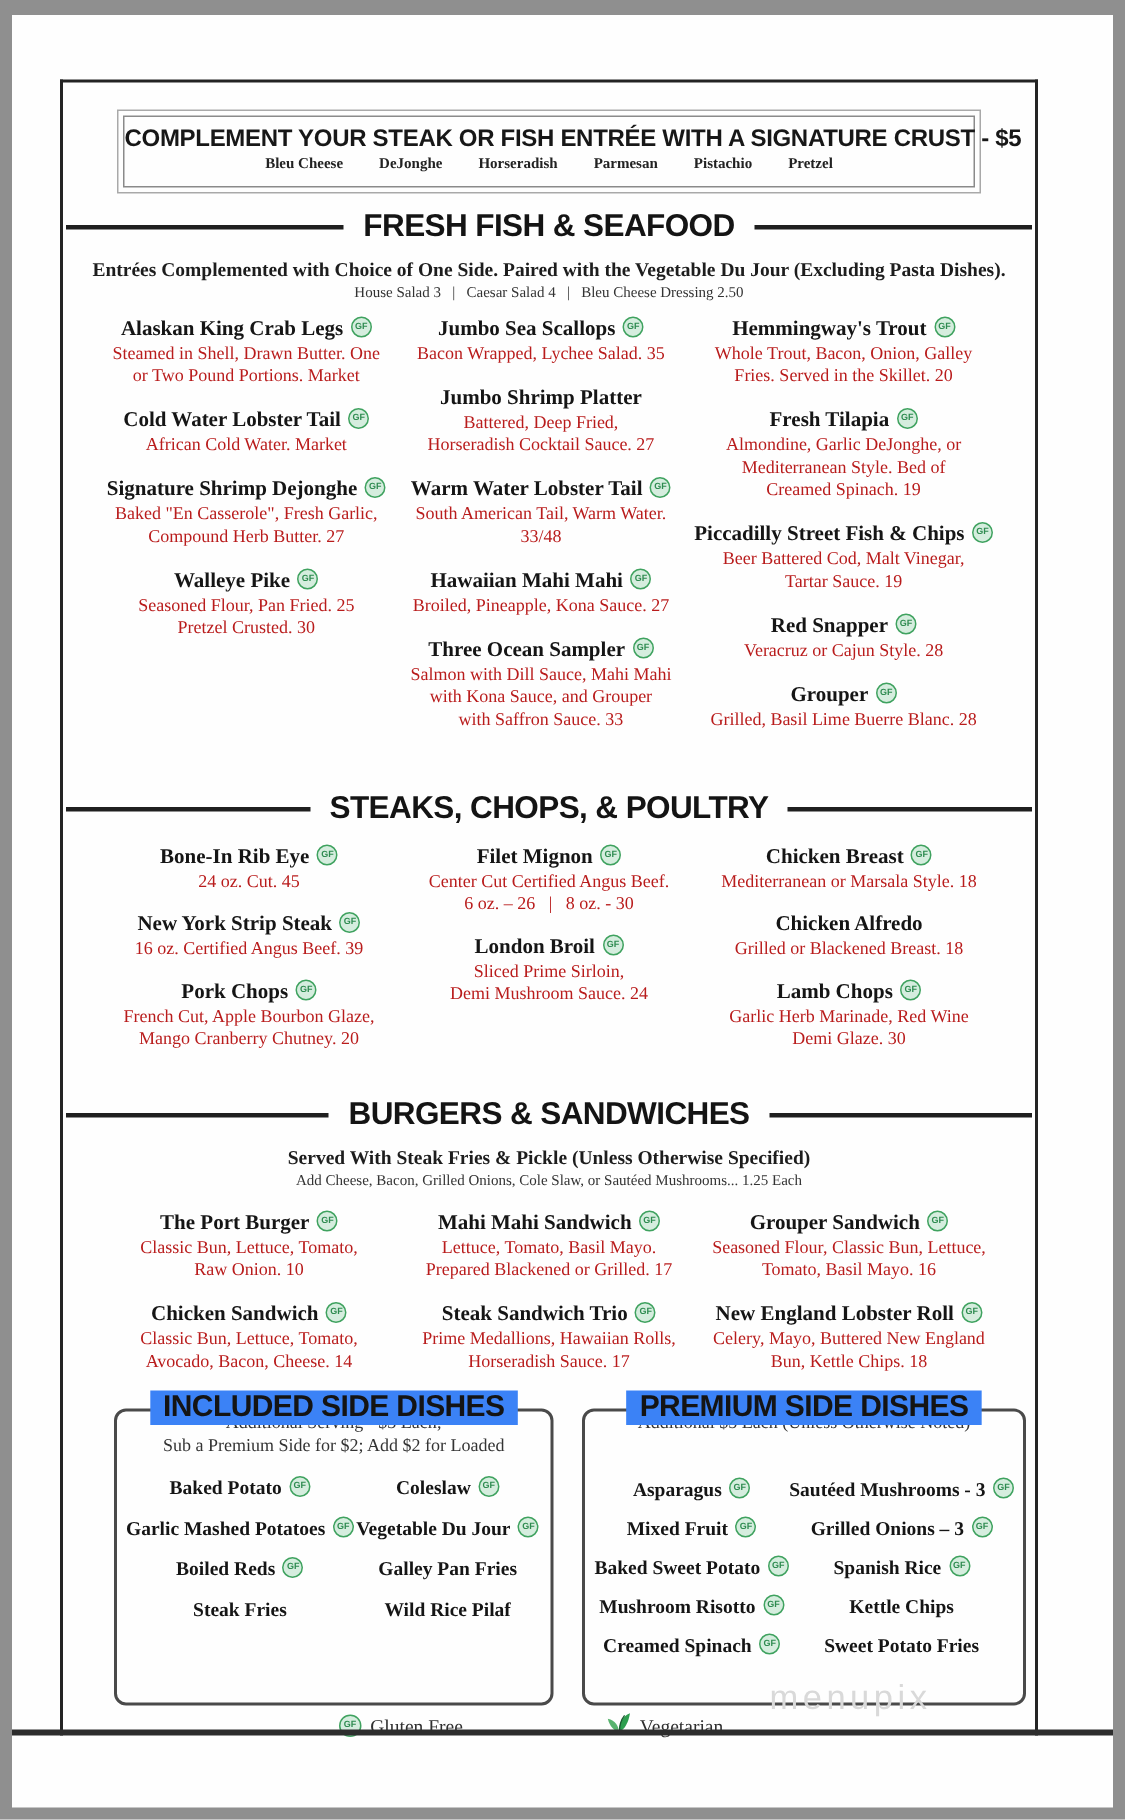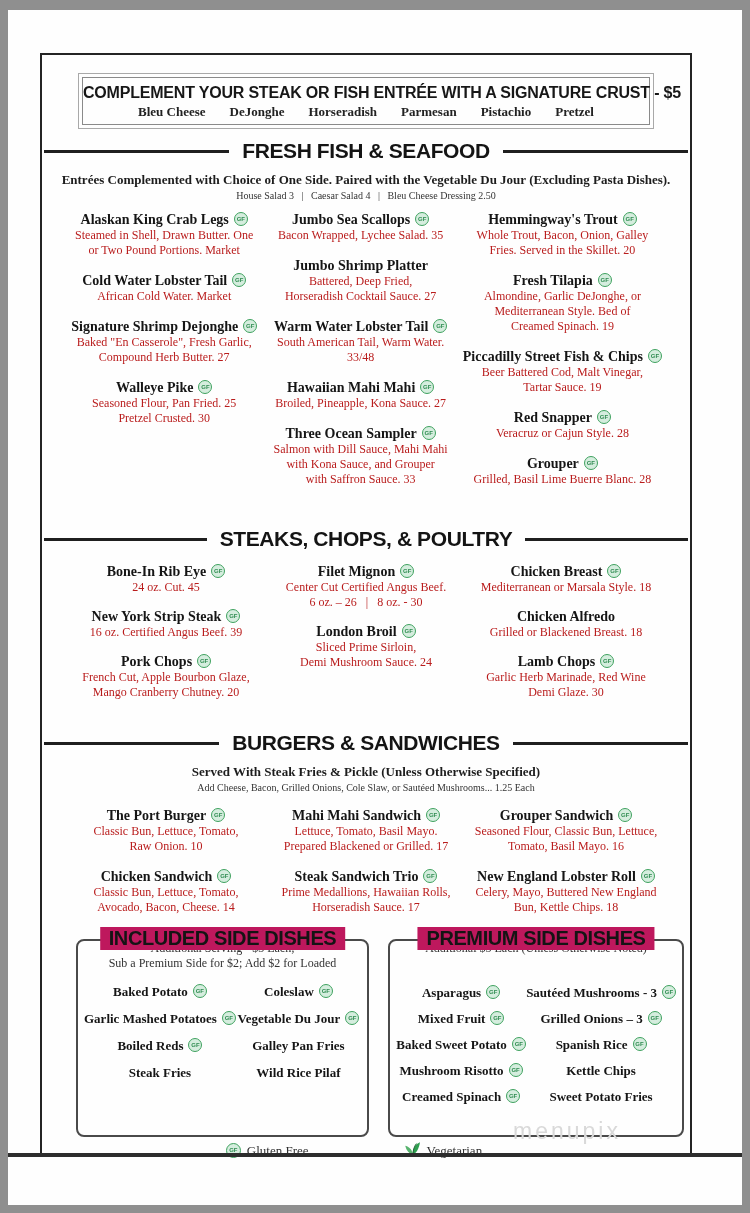"Bleu Cheese DeJonghe Horseradish" .sig-options { font-size: 13px -> 10px }
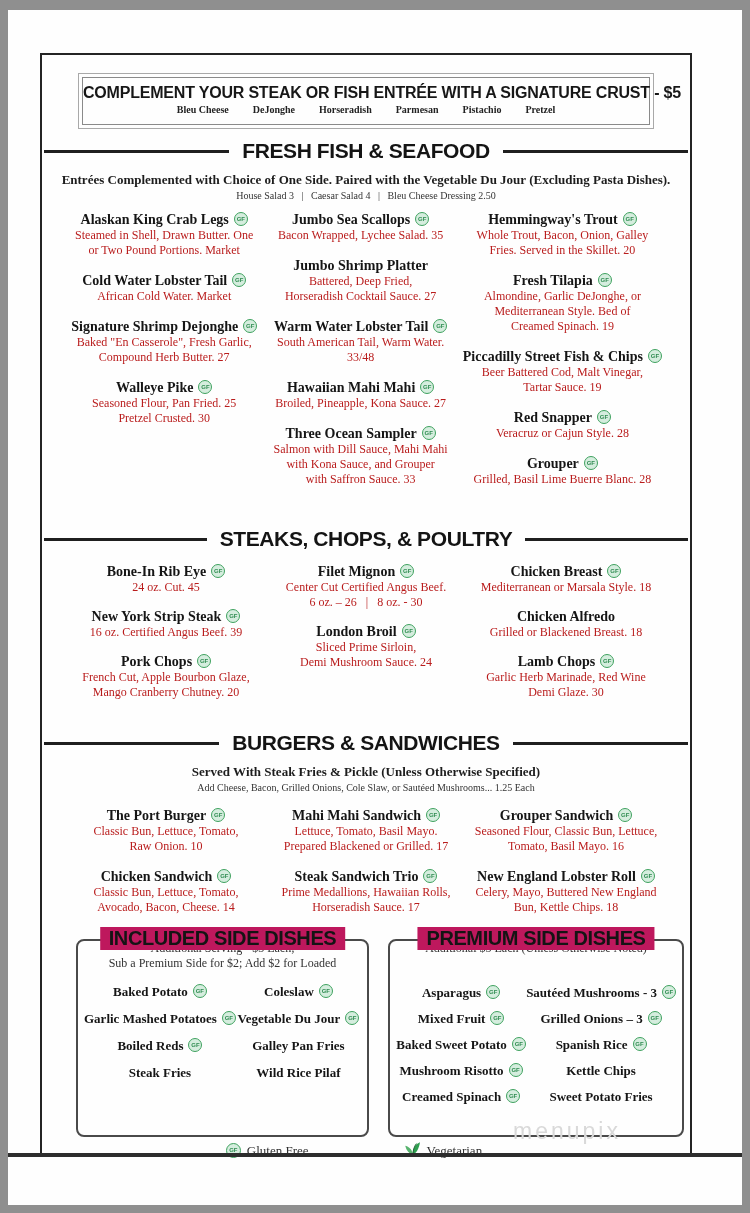"INCLUDED SIDE DISHES" .side-box-title { background: #be185d -> #3b82f6 }
